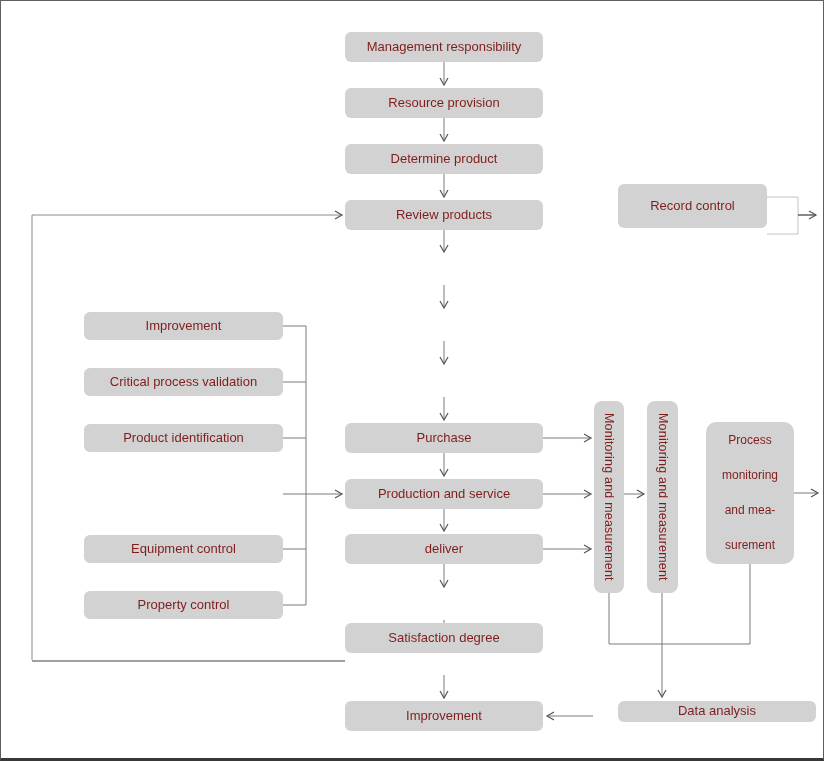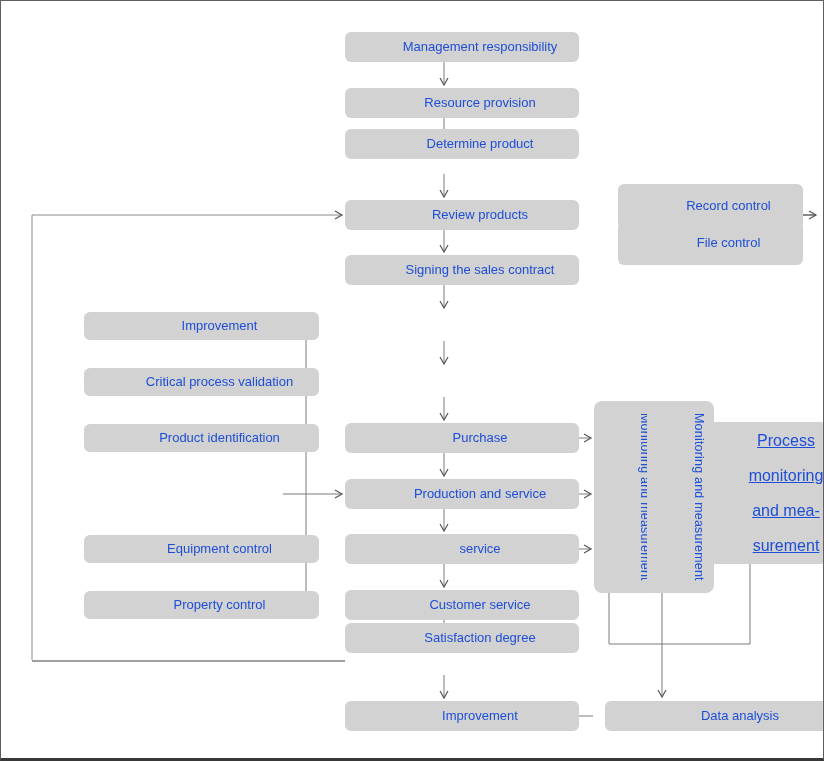"Management responsibility" .node { color: #1d4ed8 -> #7f1d1d; padding-left: 36px -> none }
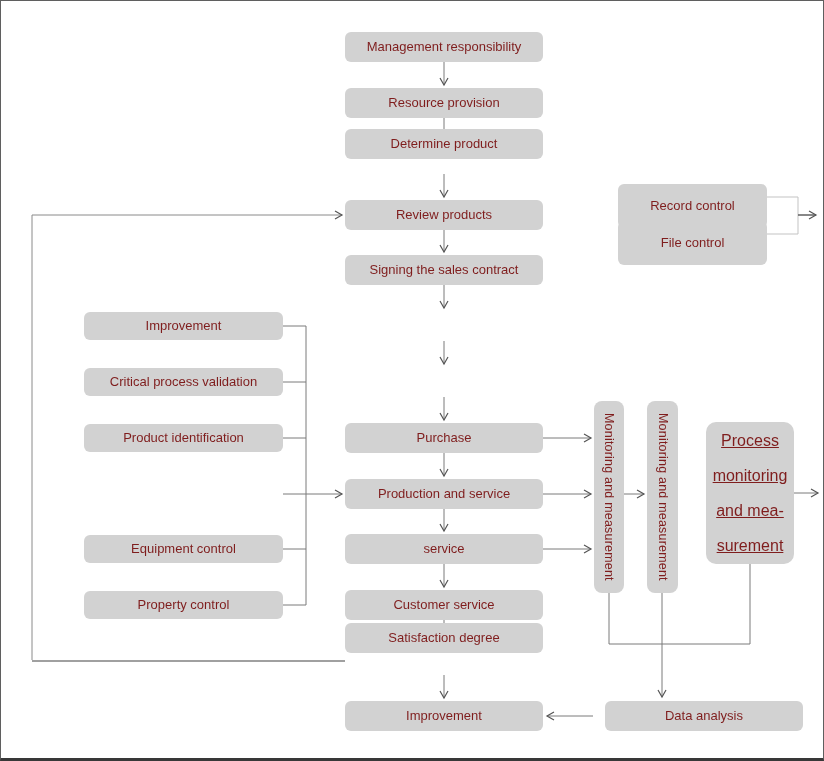"Determine product" div.node { top: 128px -> 143px }
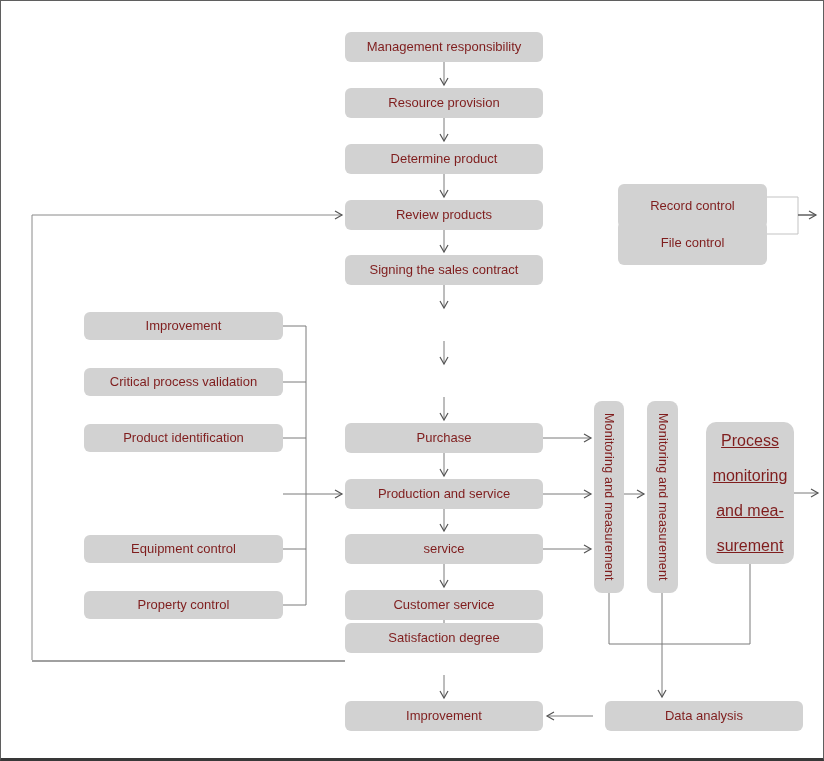"File control" div.node { html: <div>File control</div> -> none }
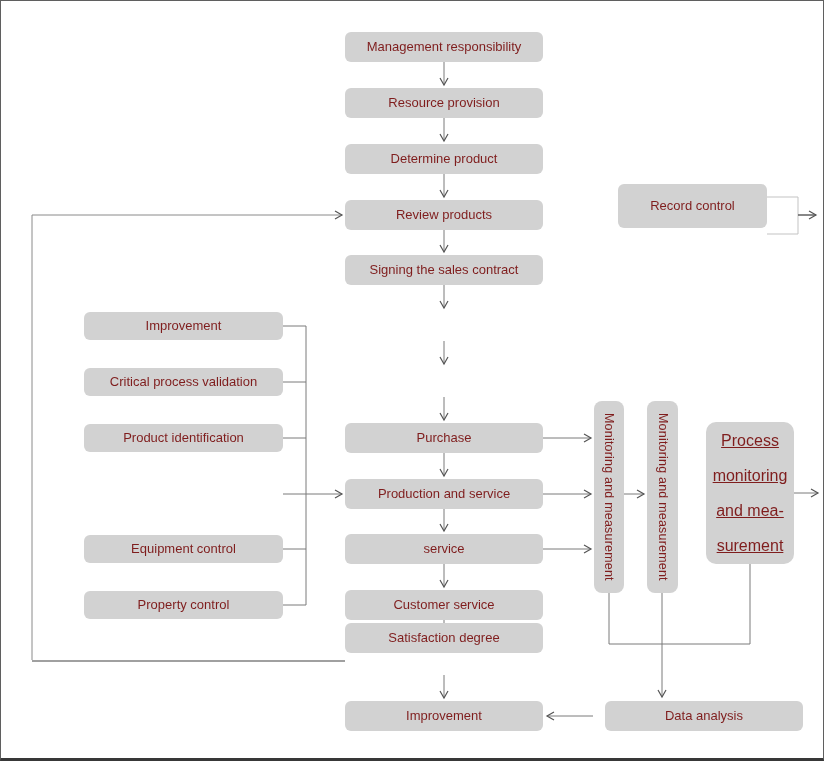"Signing the sales contract" div.node { html: <div>Signing the sales contract</div> -> none }
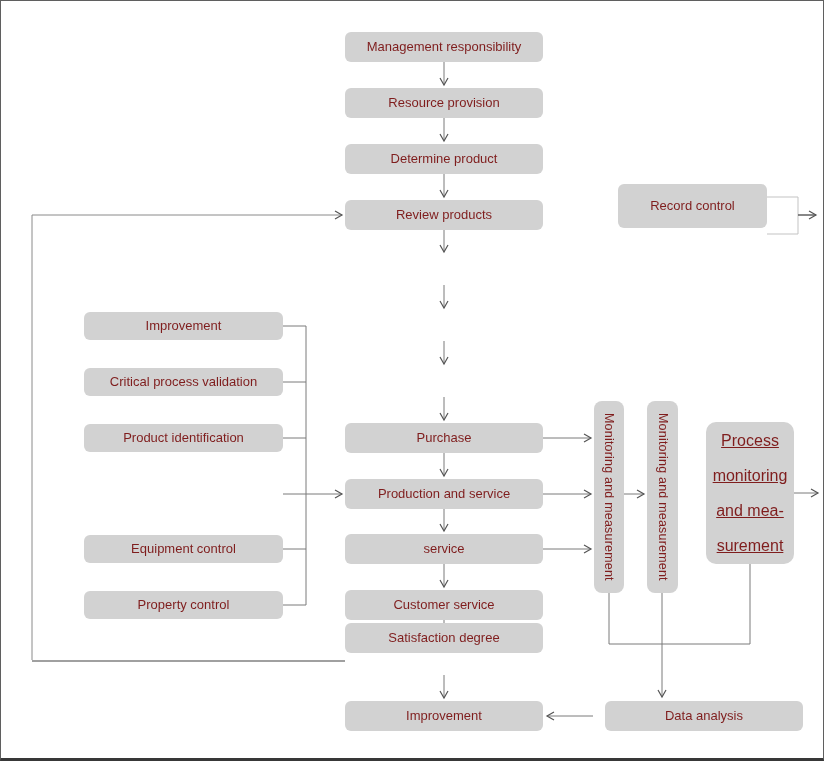"Process" .process-node { font-size: 16px -> 12px; text-decoration: underline -> none }
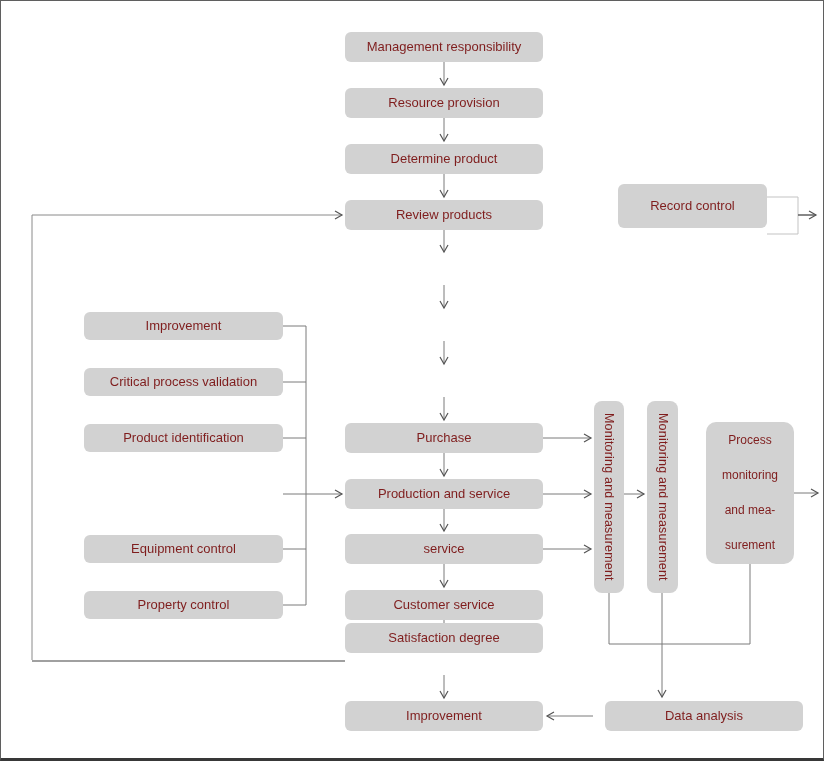"service" div.node { text: service -> deliver }
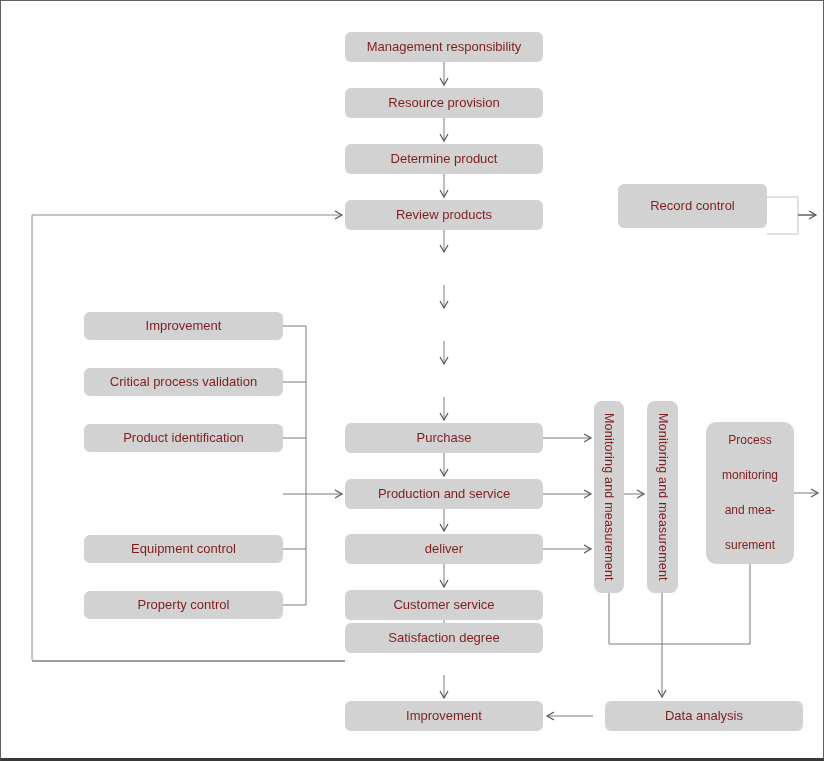"Customer service" div.node { html: <div>Customer service</div> -> none }
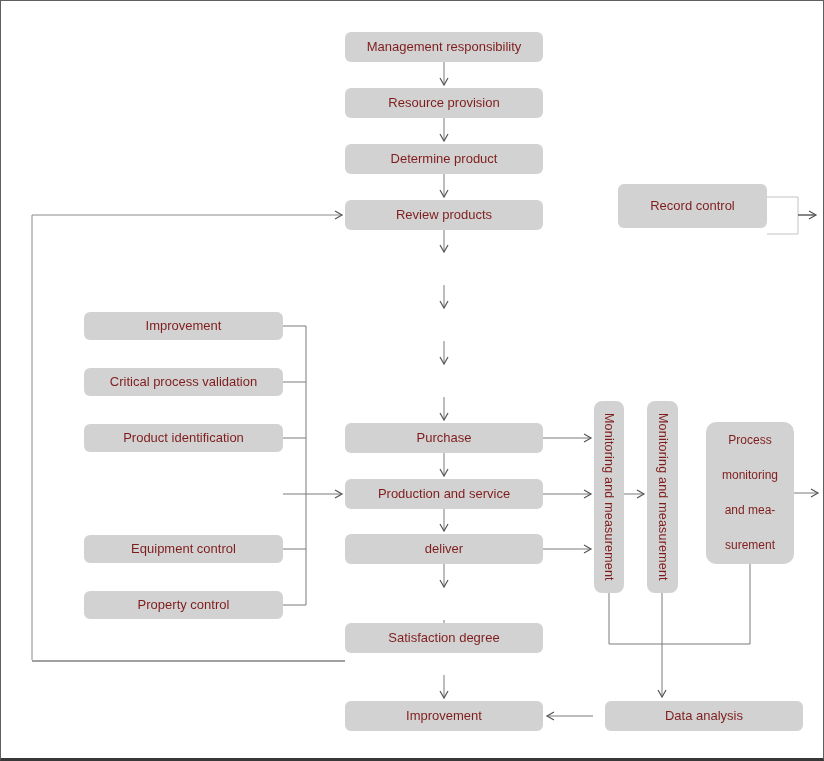"Data analysis" .analysis-node { height: 30px -> 21px; left: 604px -> 617px }
